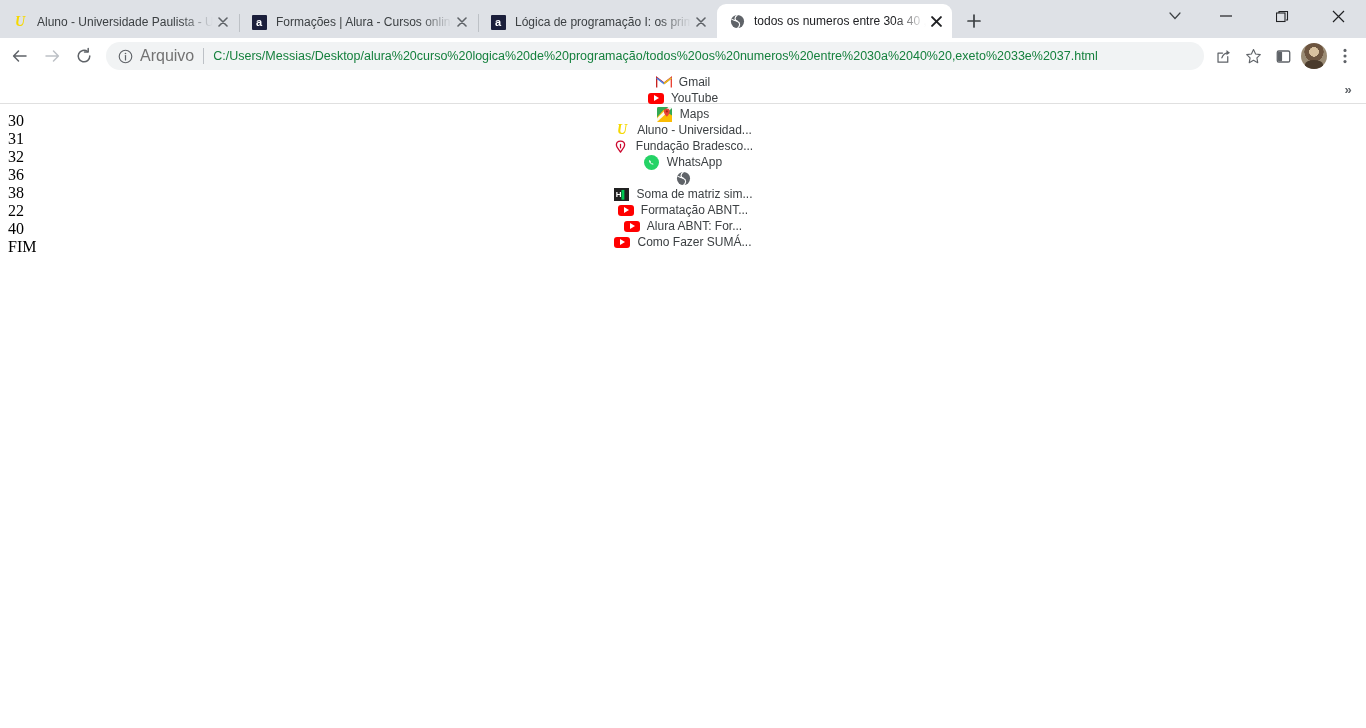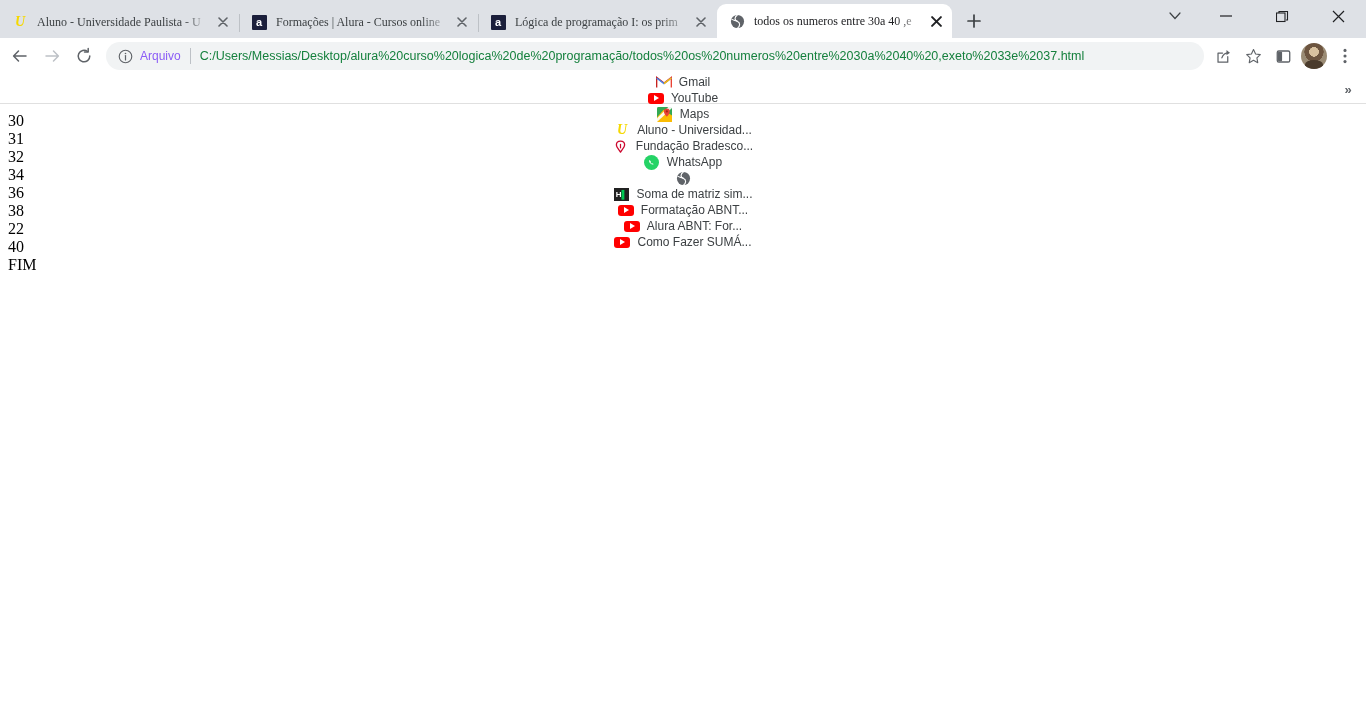"Aluno - Universidade Paulista -" .tab-title { font-family: Liberation Serif, serif -> none }
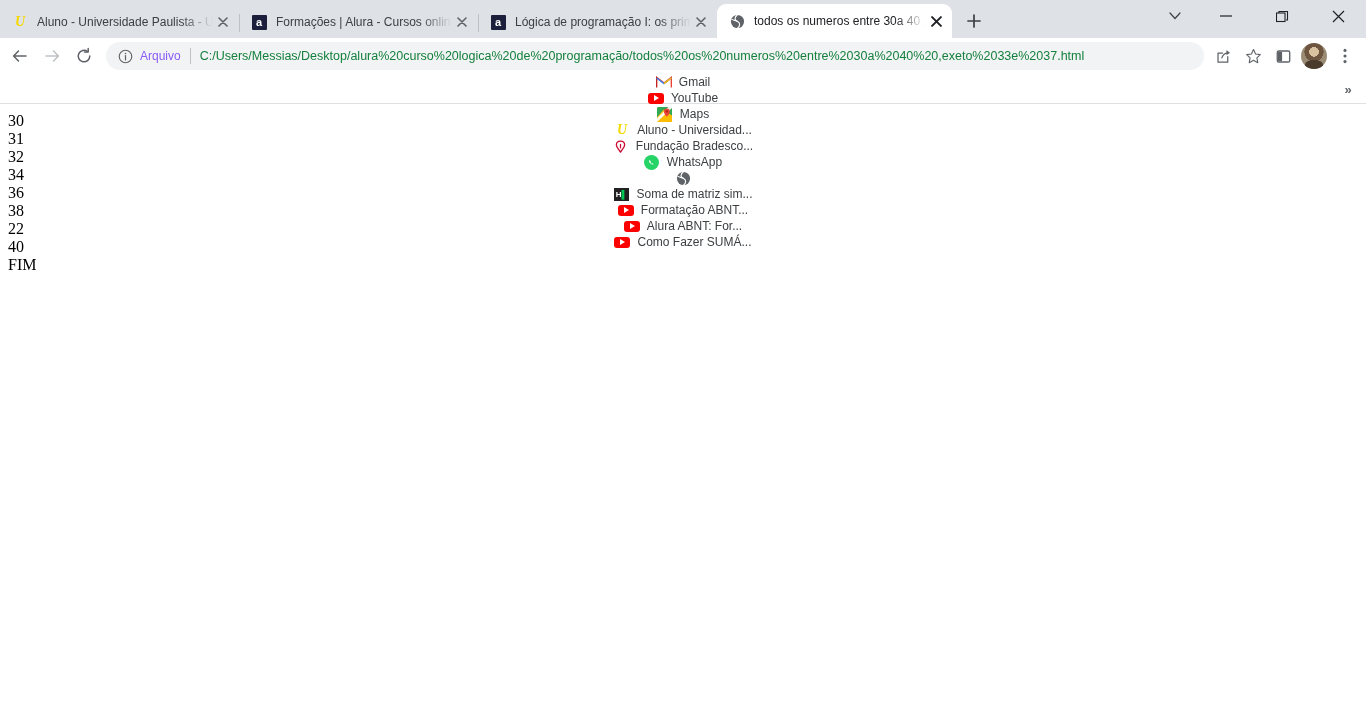"Arquivo" .omni-scheme { color: #8b5cf6 -> #737373; font-size: 12px -> 16px }
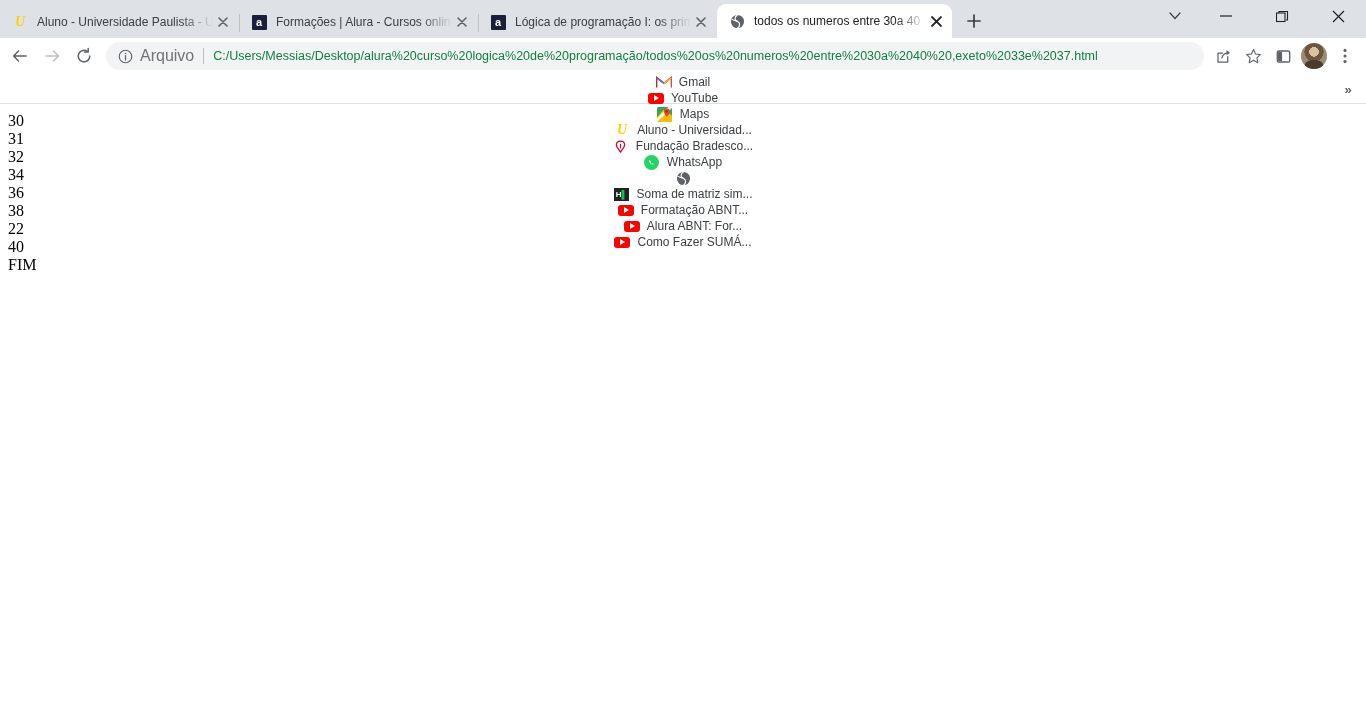"34" div { html: <div>34</div> -> none }
